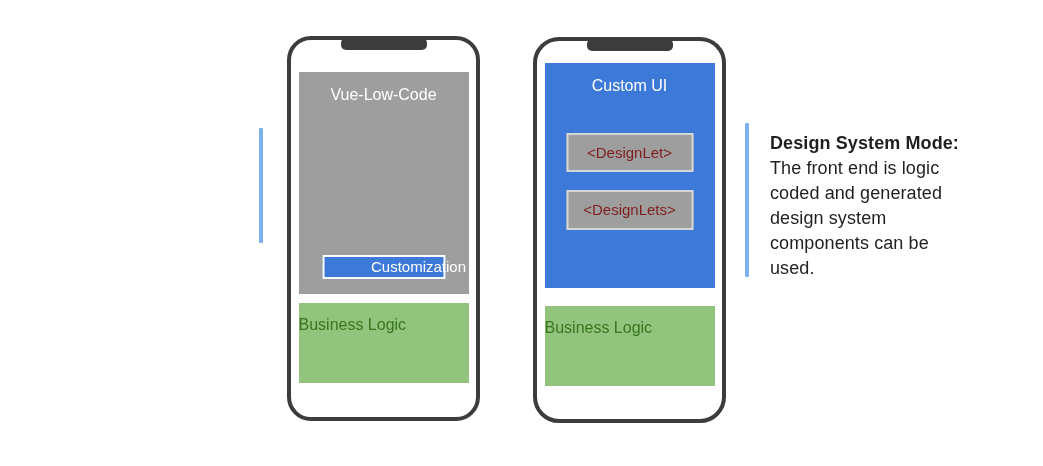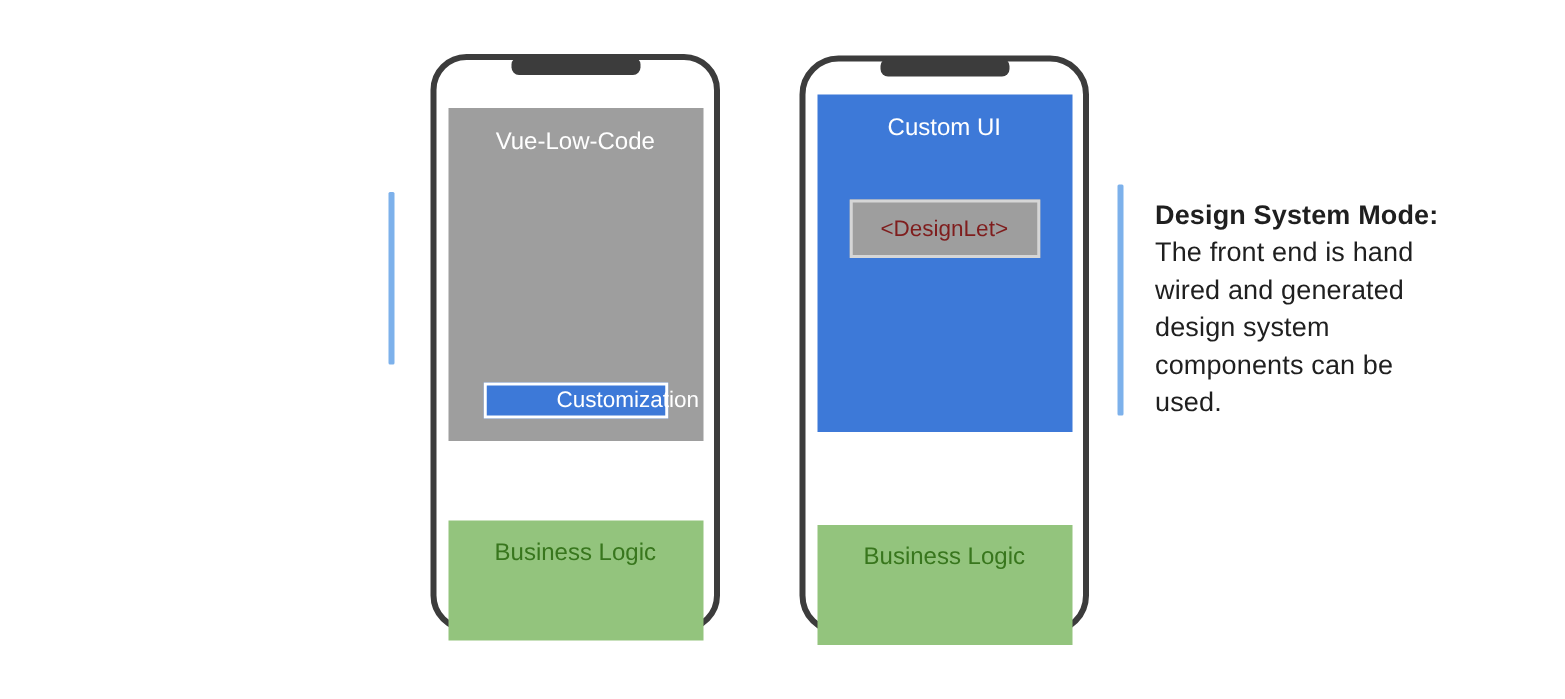"The front end is hand" span { text: hand wired -> logic coded }
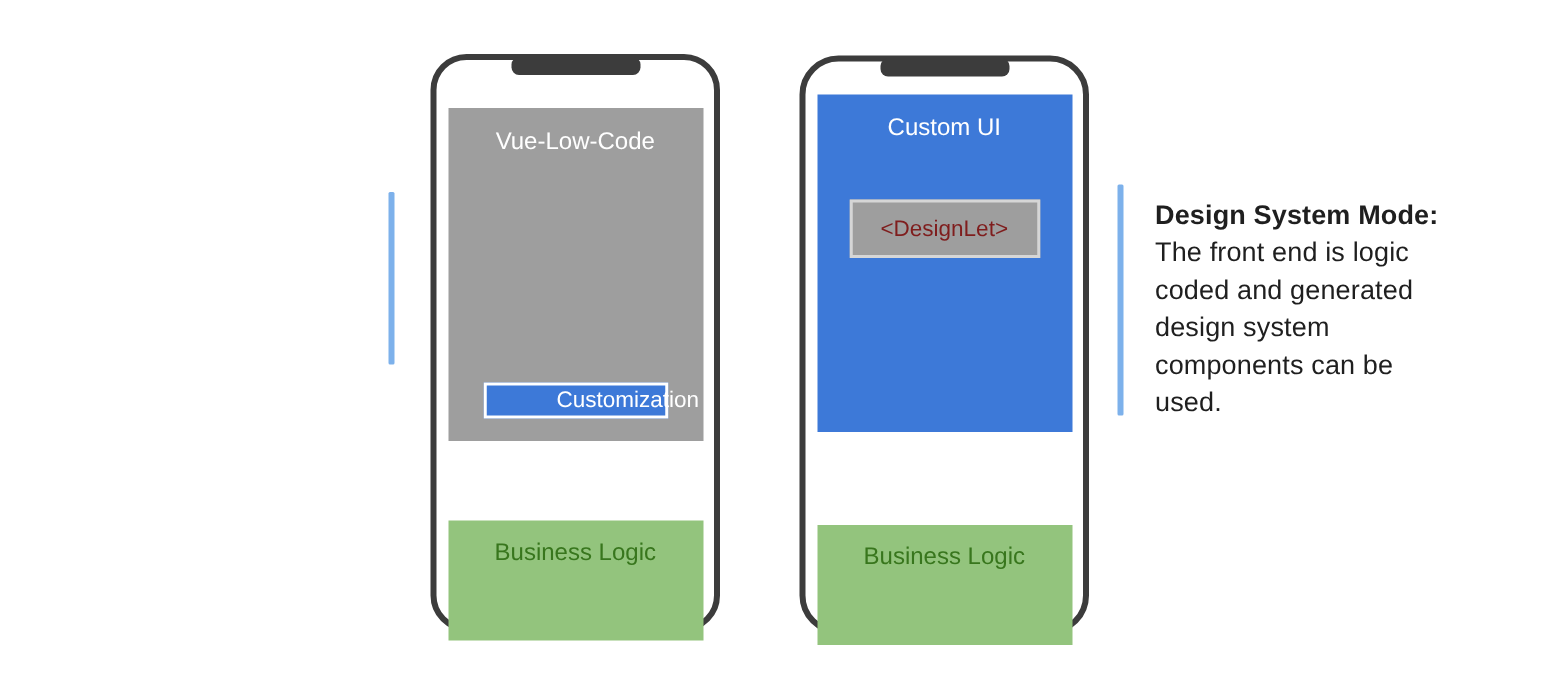"<DesignLets>" div.designlet-btn { html: none -> <div>&lt;DesignLets&gt;</div> }
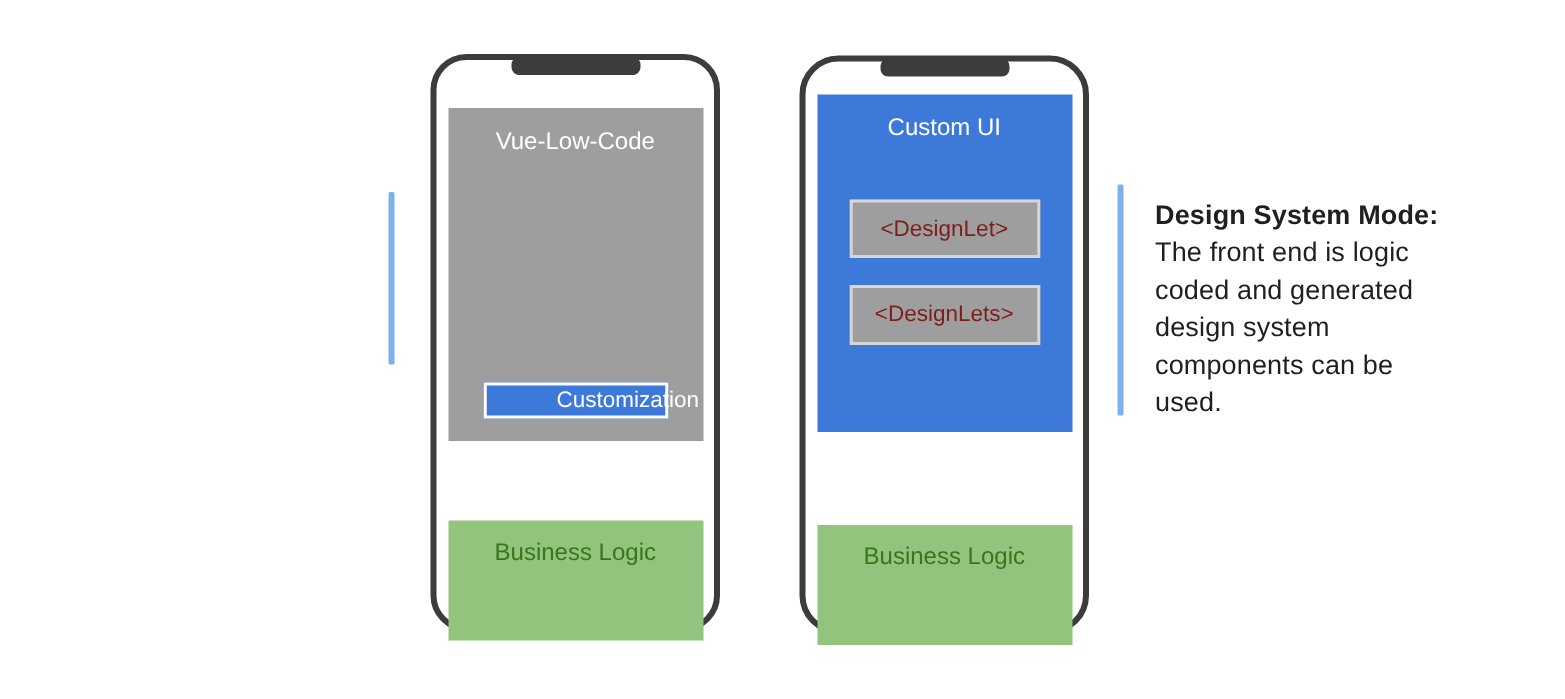"Business Logic" .logic-box { margin-top: 44px -> none; text-align: center -> left }
